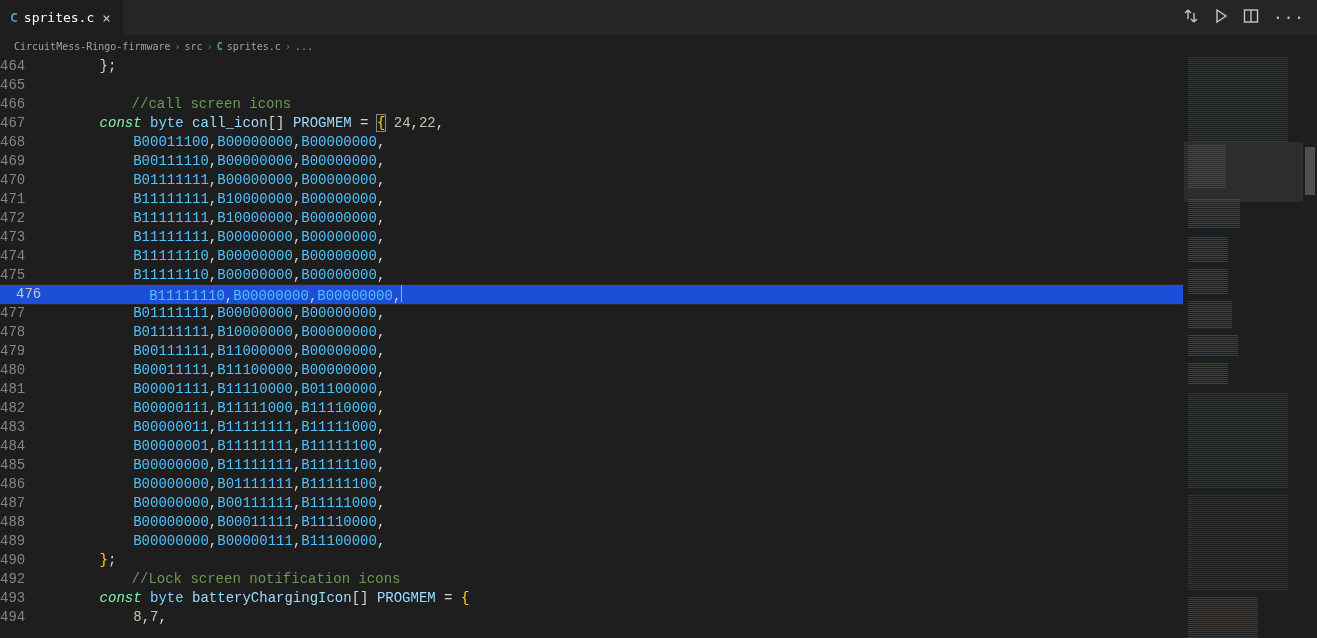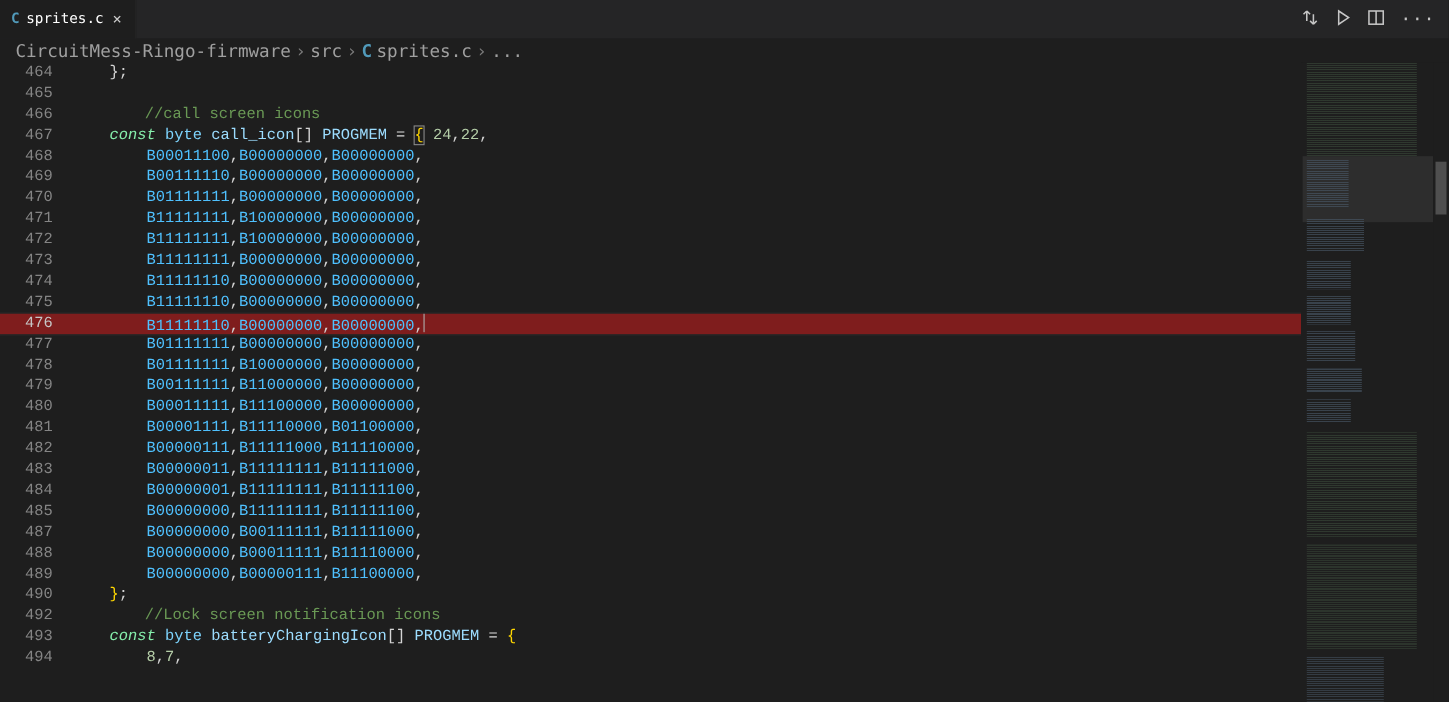"CircuitMess-Ringo-firmware" .breadcrumbs { font-size: 16px -> 10px }
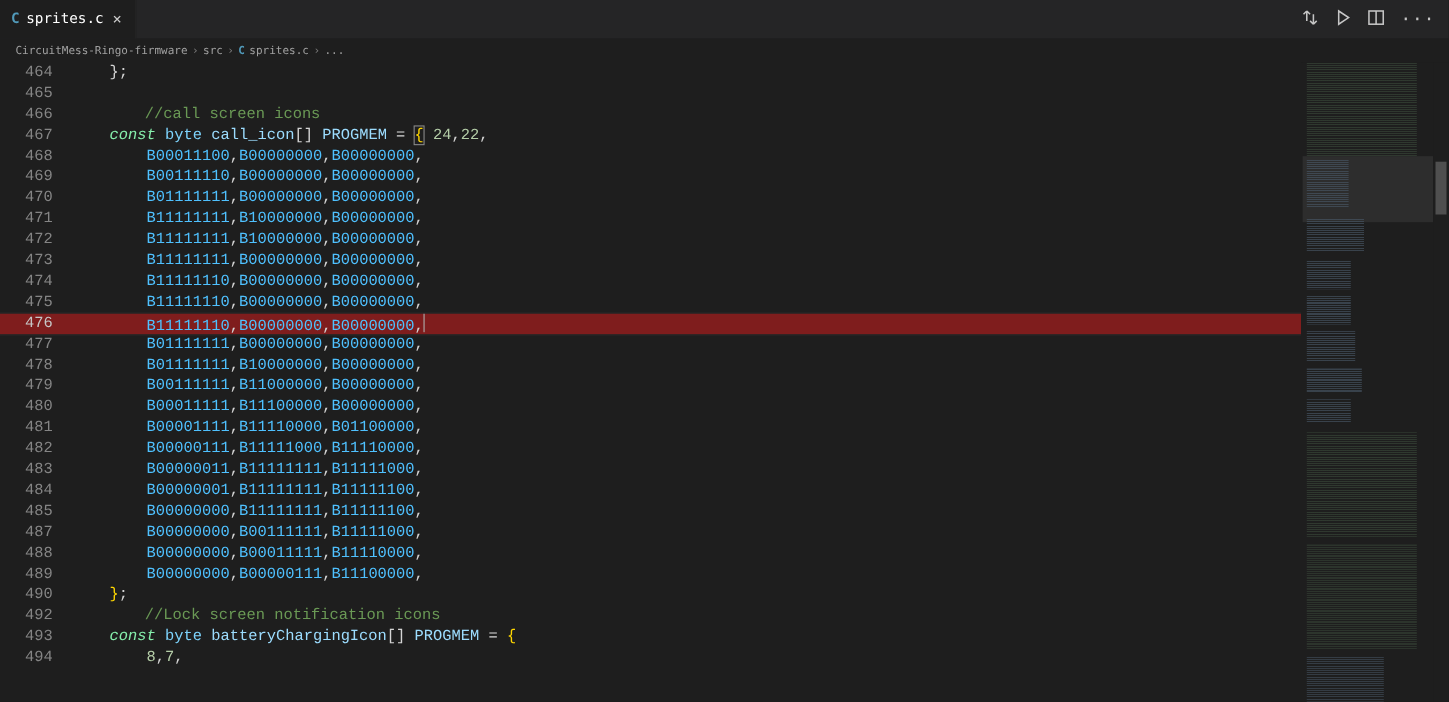"464" .gutter { text-align: right -> none }
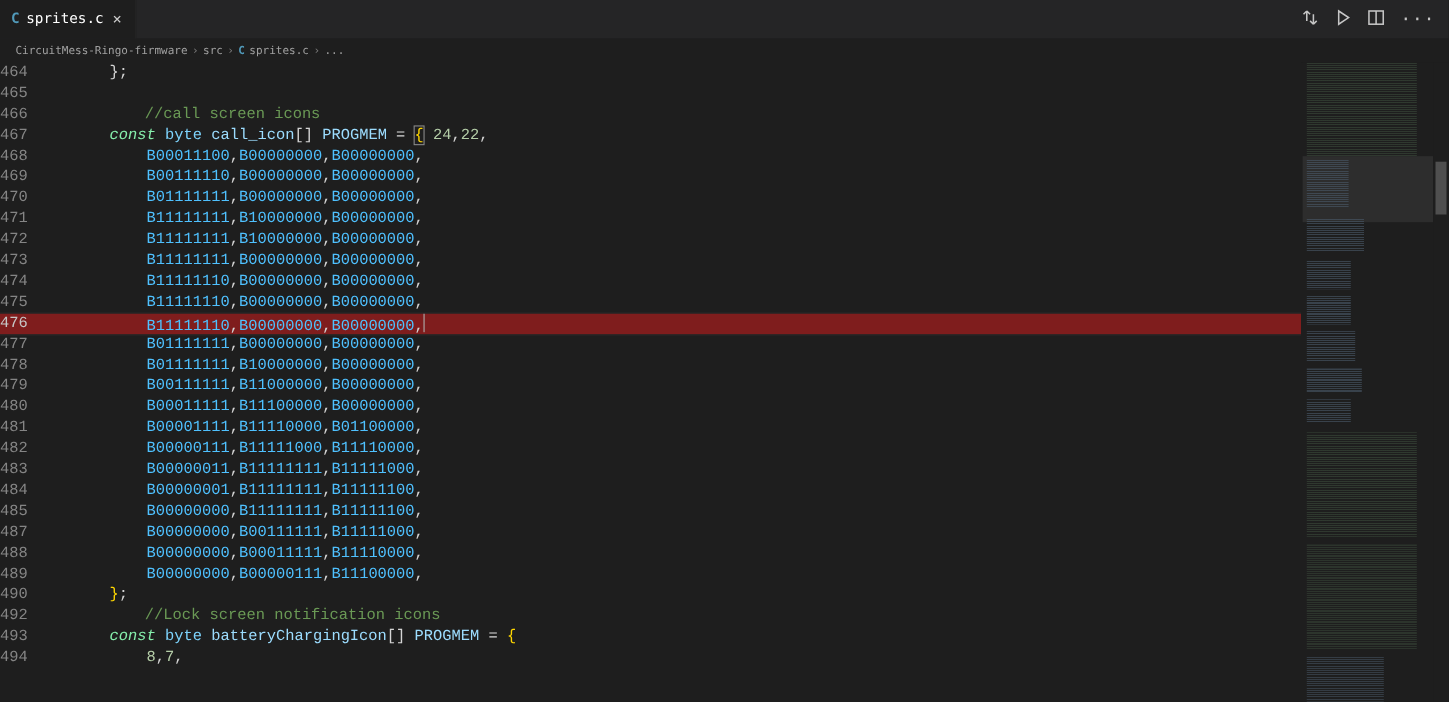"476" .line.current { background: #7f1d1d -> #1d4ed8; padding-left: none -> 16px }
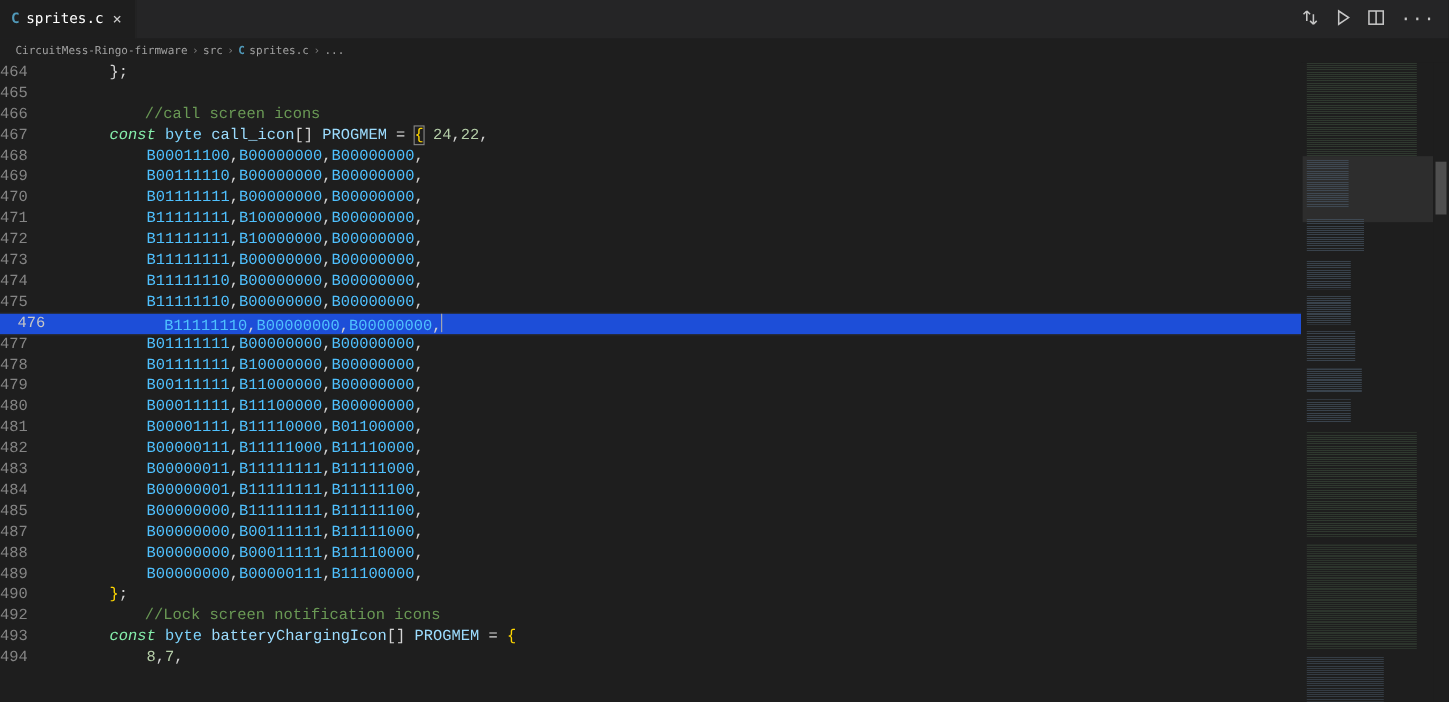"486" div.line { html: none -> <div><div>486</div><div><span> </span><span>B00000000</span><span>,</span><span>B01111111</span><span>,</span><span>B11111100</span><span>,</span></div></div> }
